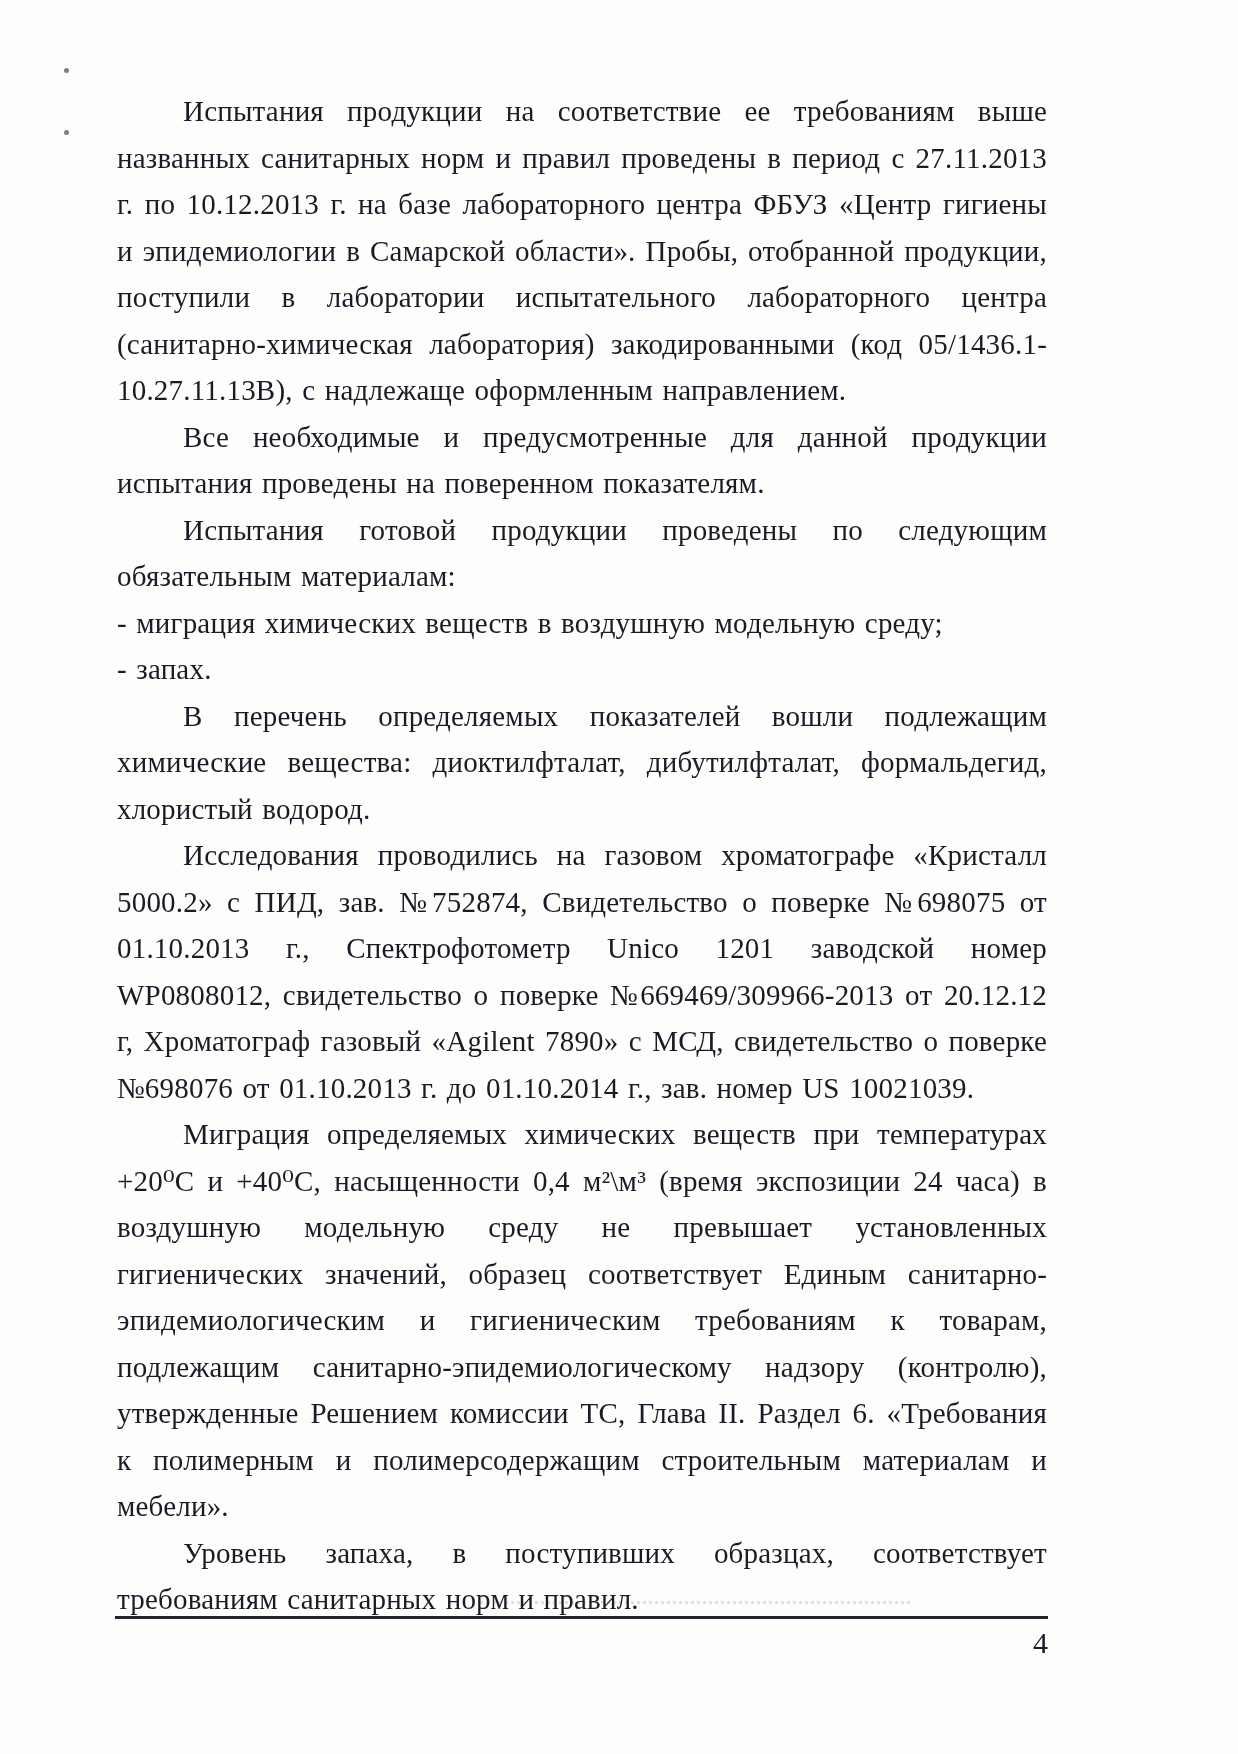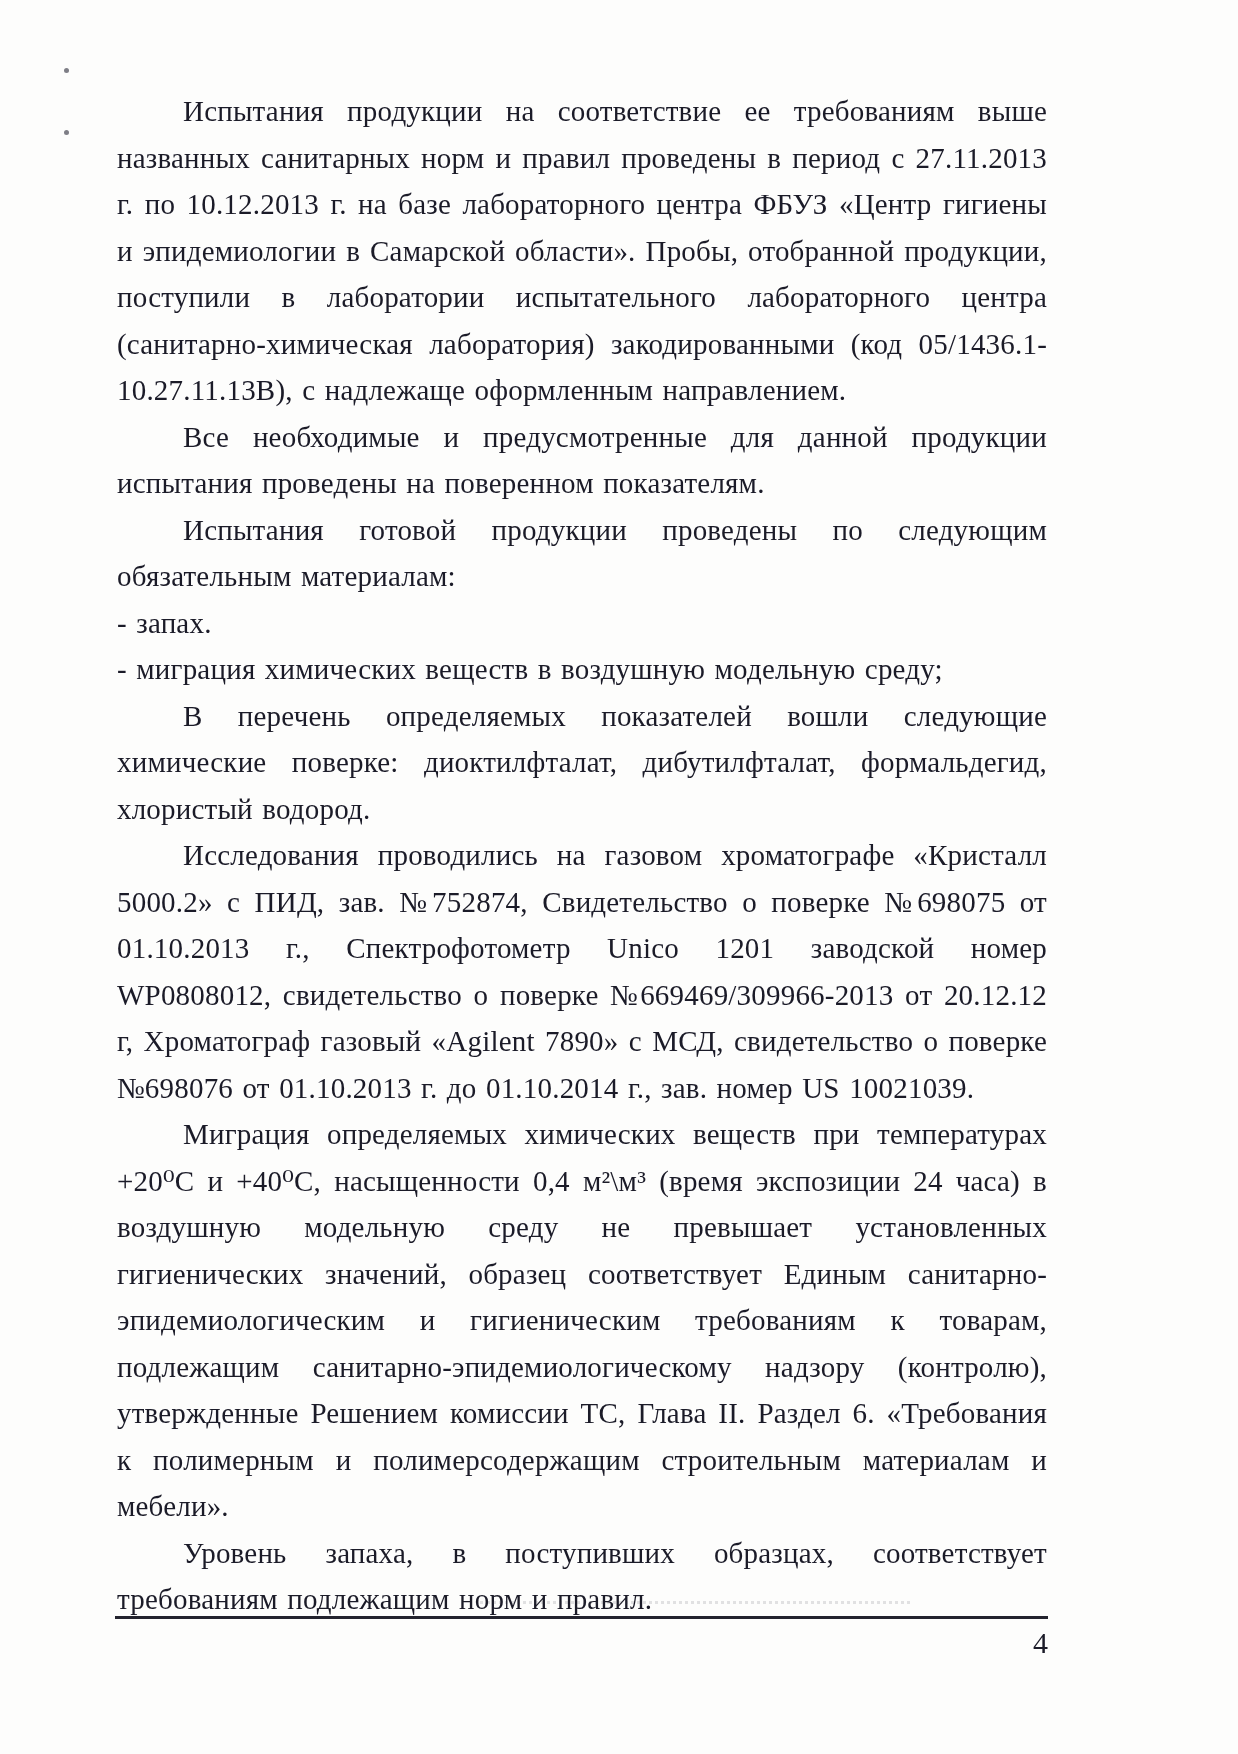"- запах." p.para { order: before "- миграция химических веществ в" -> after "- миграция химических веществ в" }
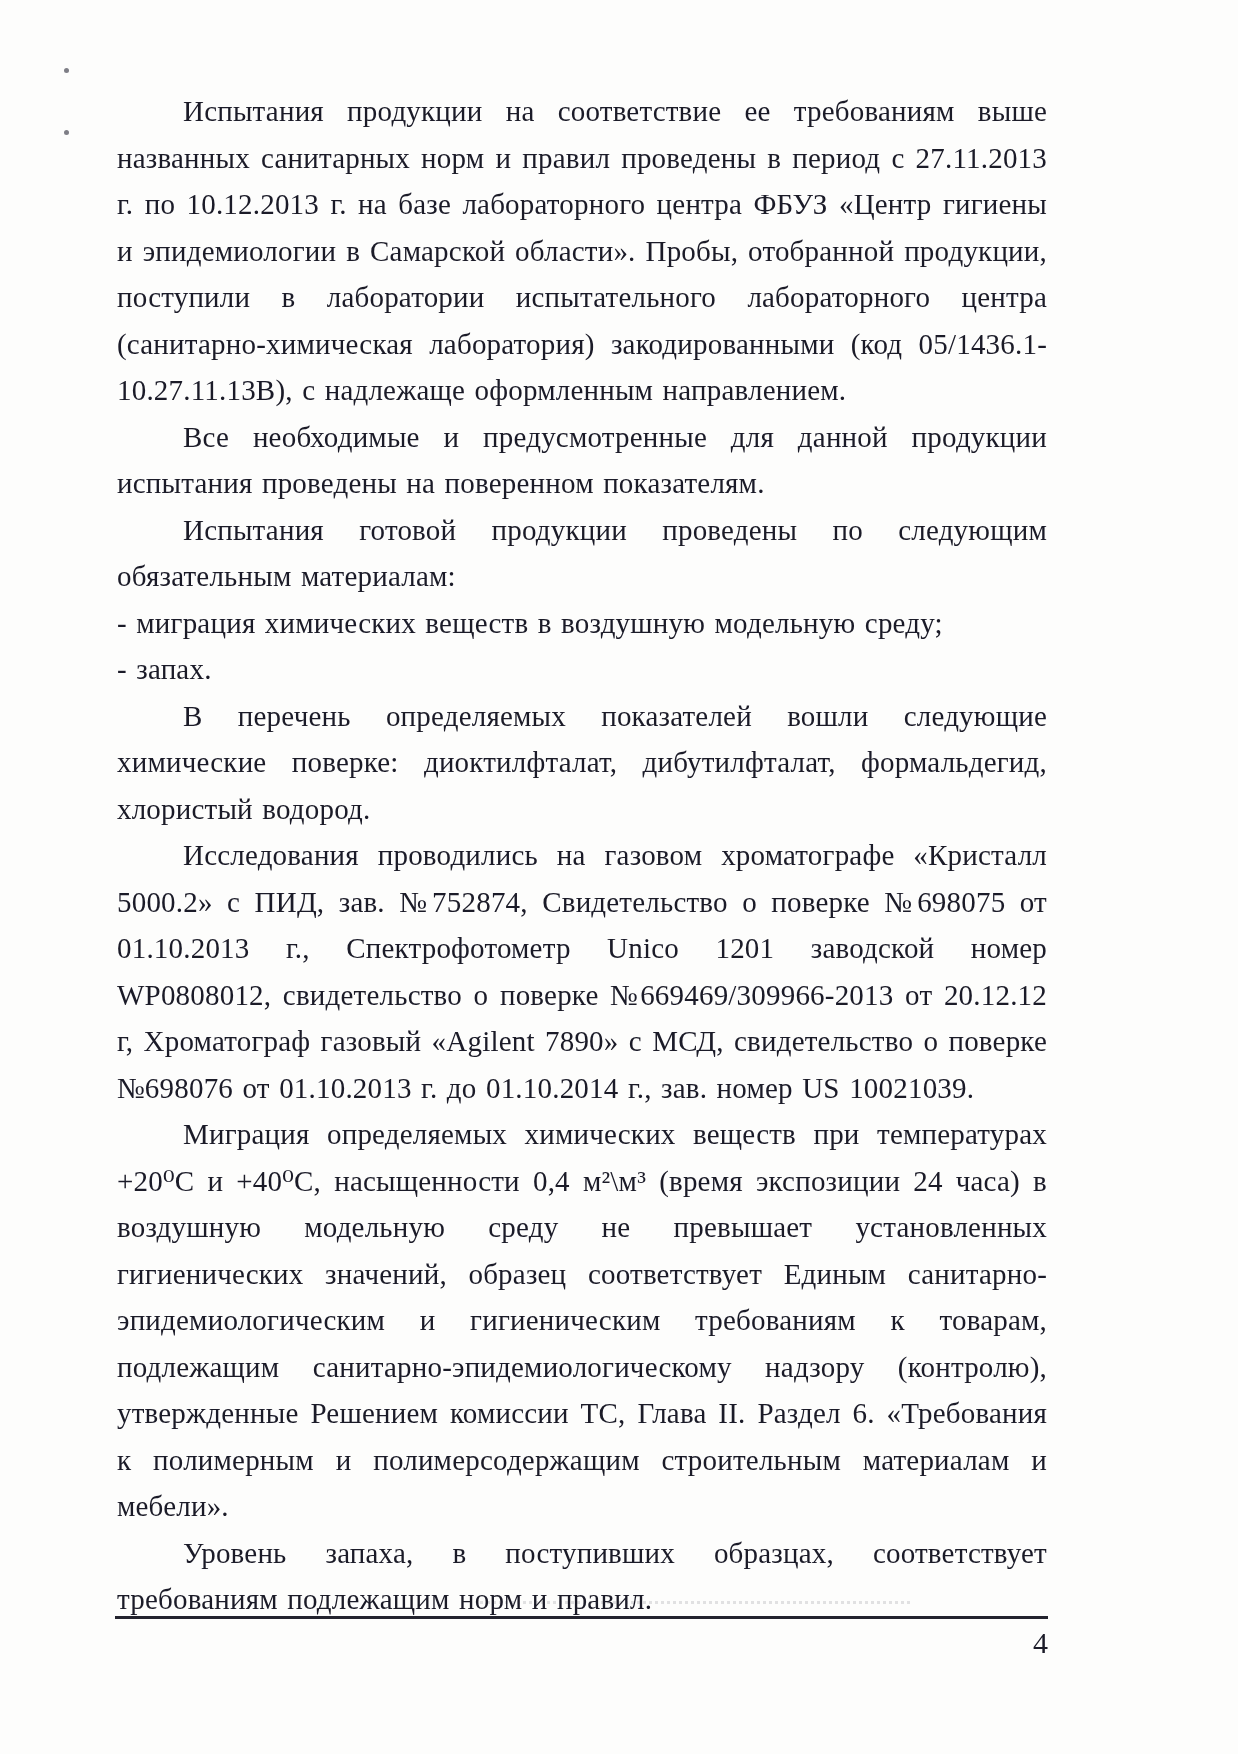"В перечень определяемых показателей" p.para { text: следующие  химические поверке -> подлежащим  химические вещества }
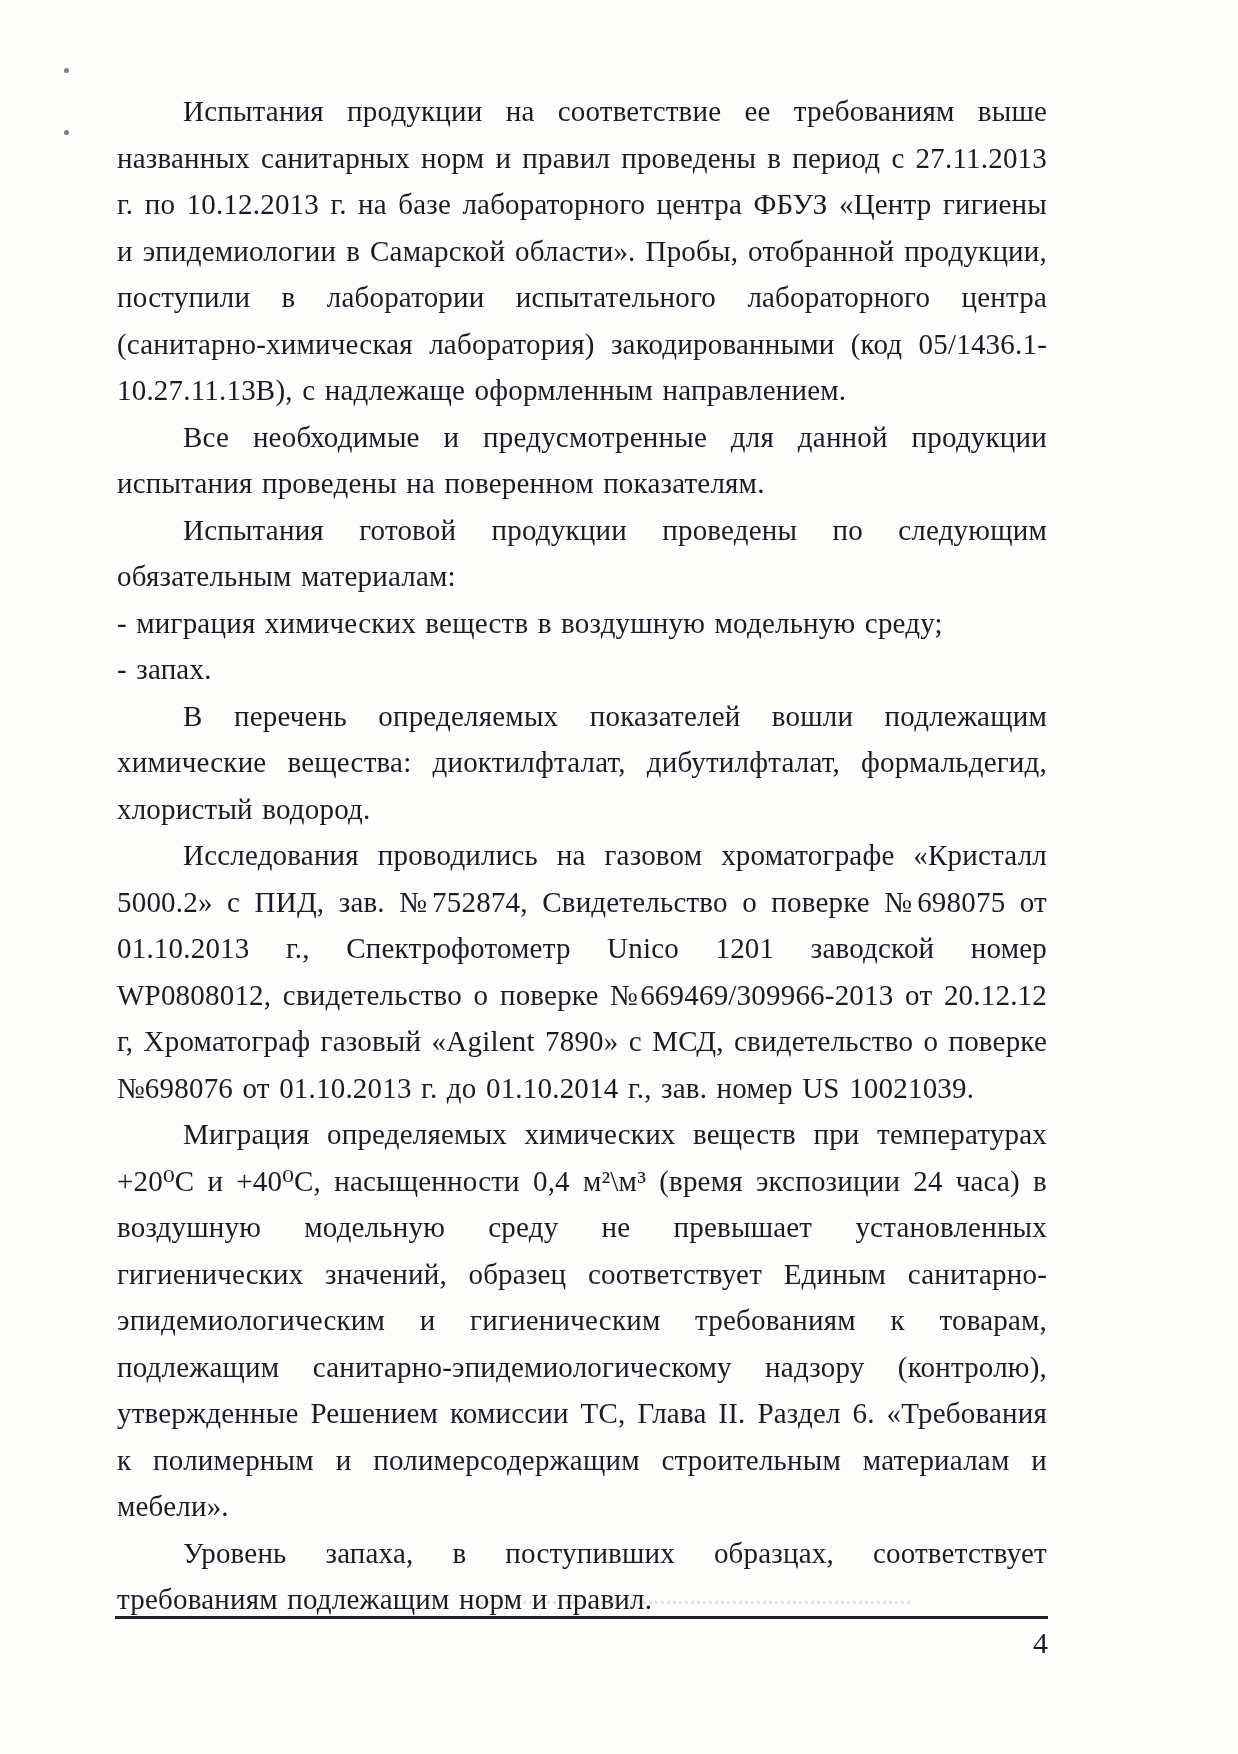"Уровень запаха, в поступивших образцах," p.para { text: подлежащим -> санитарных }
